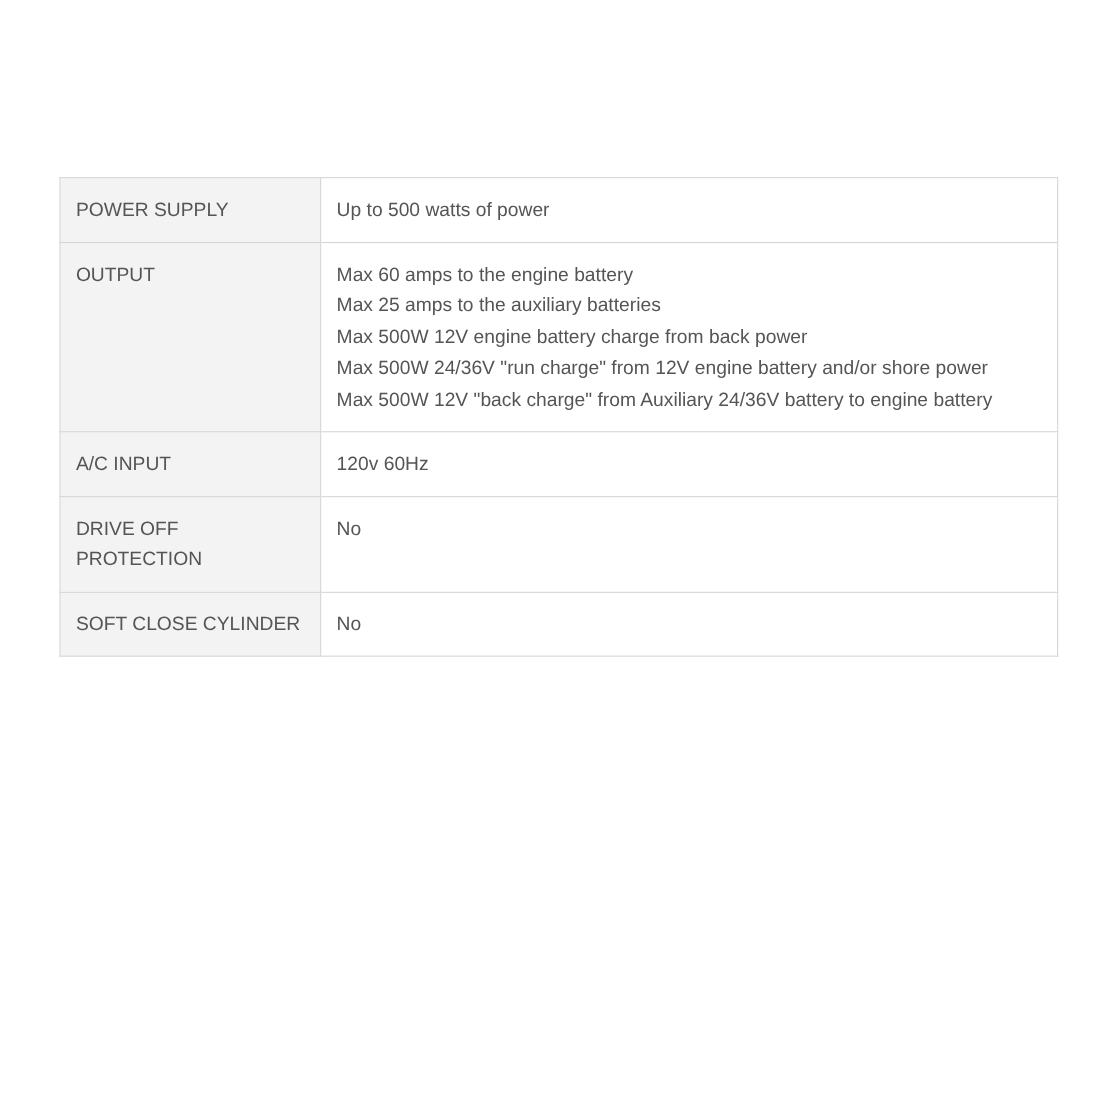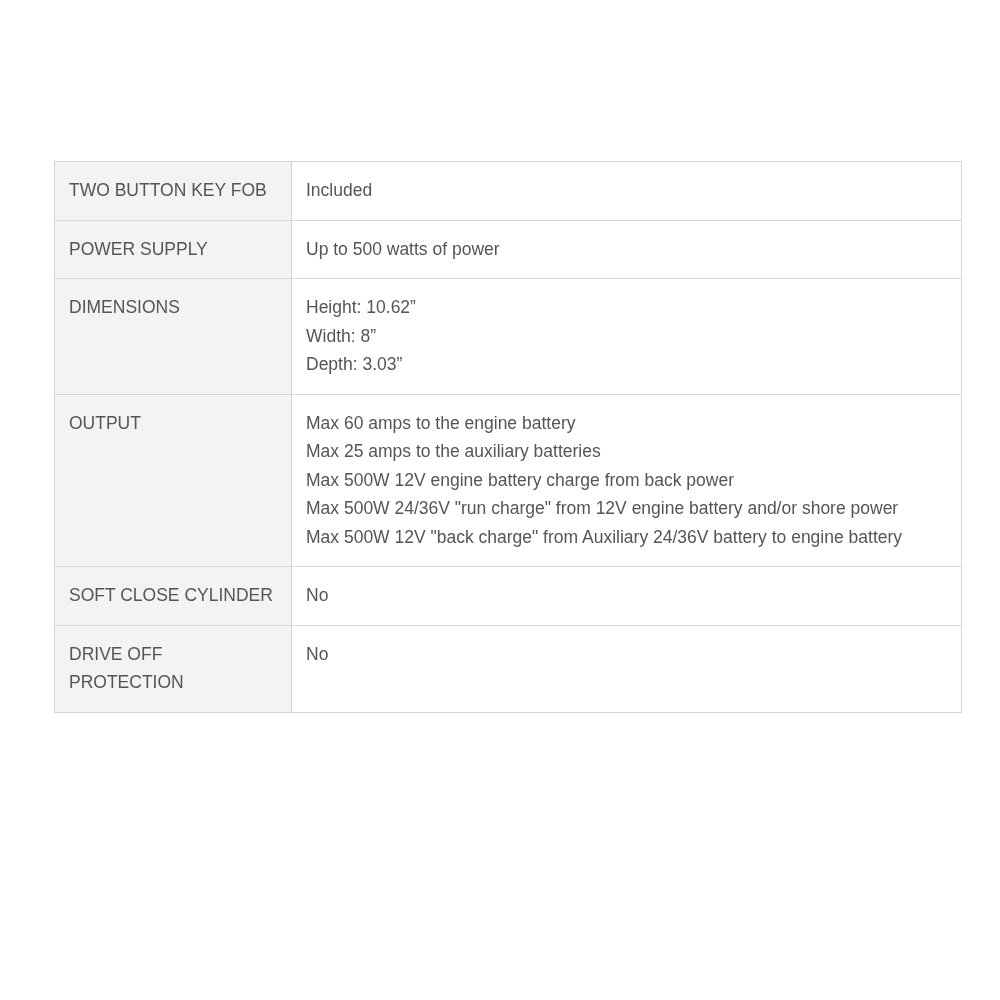"TWO BUTTON KEY FOB" tr.single { html: <tr> <td>TWO BUTTON KEY FOB</td> <td> <span>Included</span> </td> </tr> -> none }
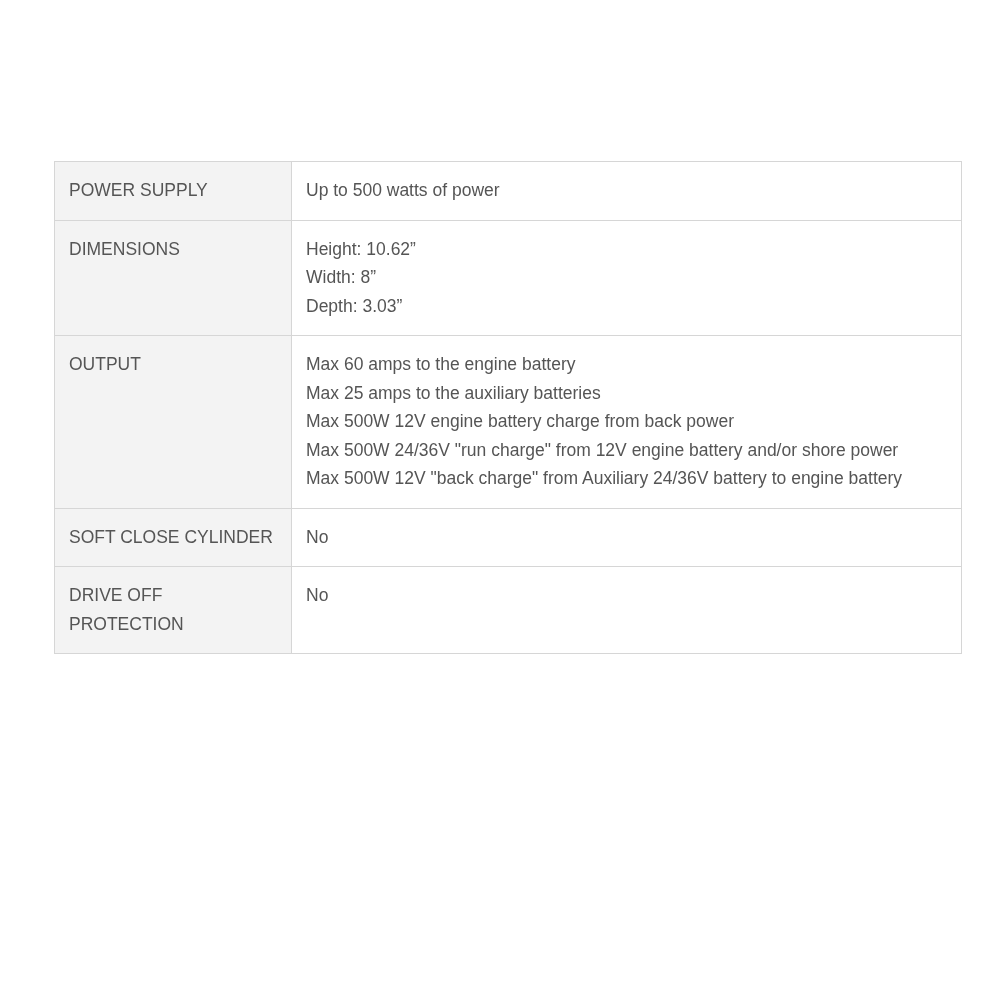"DIMENSIONS" tr { html: <tr> <td>DIMENSIONS</td> <td> <span>Height: 10.62”</span> <span>Width: 8”</span> <span>Depth: 3.03”</span> </td> </tr> -> none }
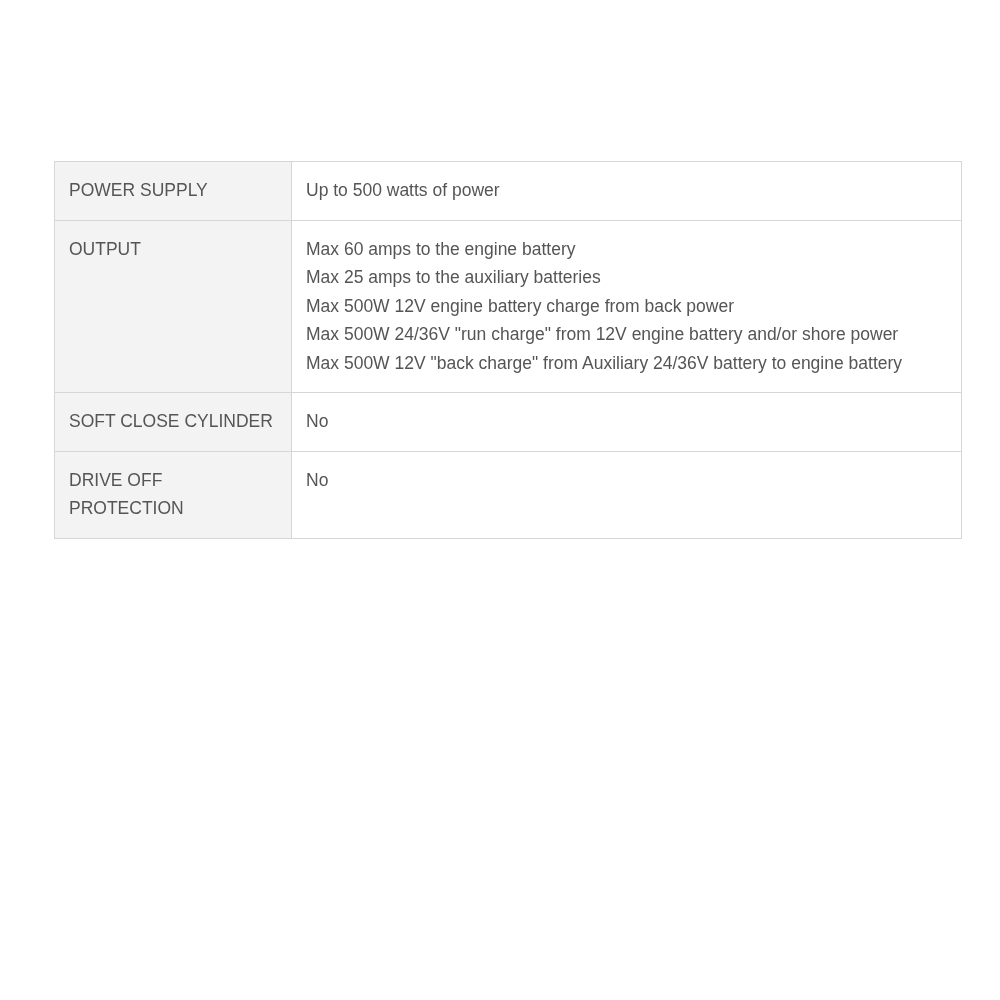"A/C INPUT" tr.single { html: none -> <tr> <td>A/C INPUT</td> <td> <span>120v 60Hz</span> </td> </tr> }
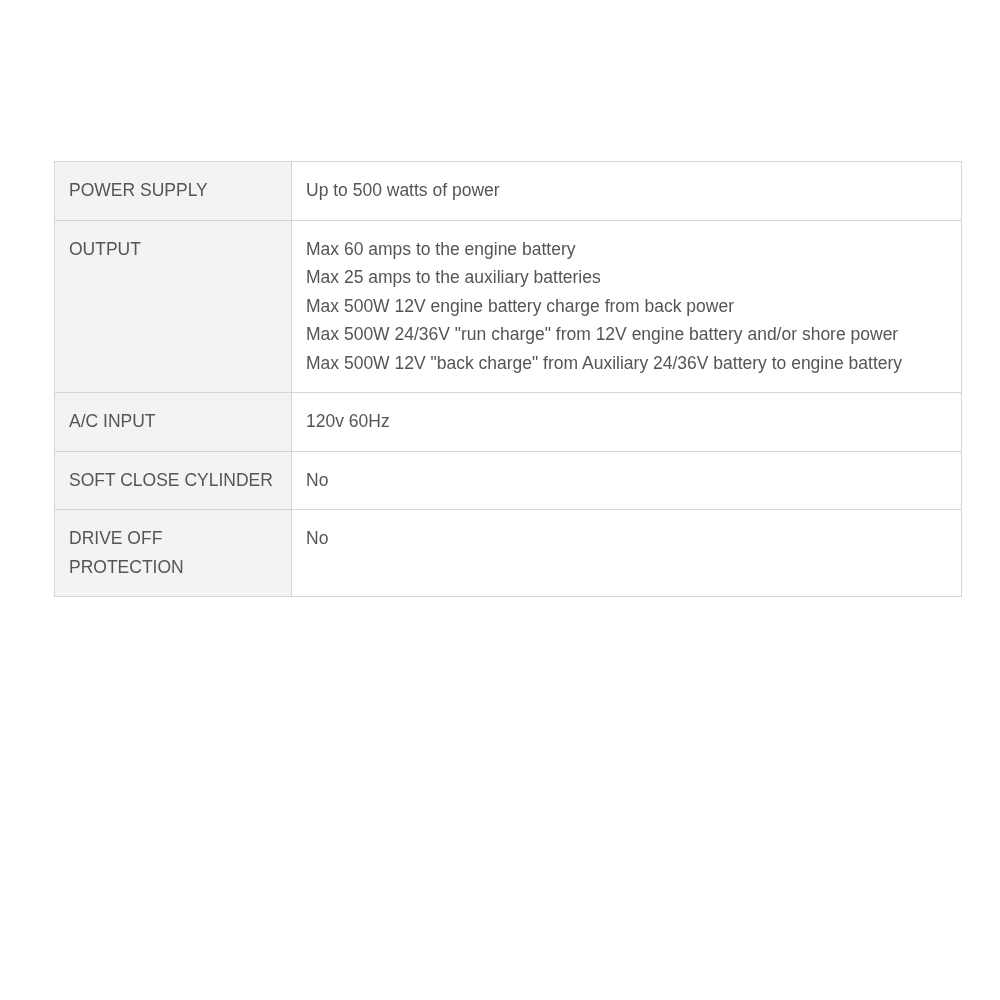"SOFT CLOSE CYLINDER" tr.single { order: before "DRIVE OFF PROTECTION" -> after "DRIVE OFF PROTECTION" }
